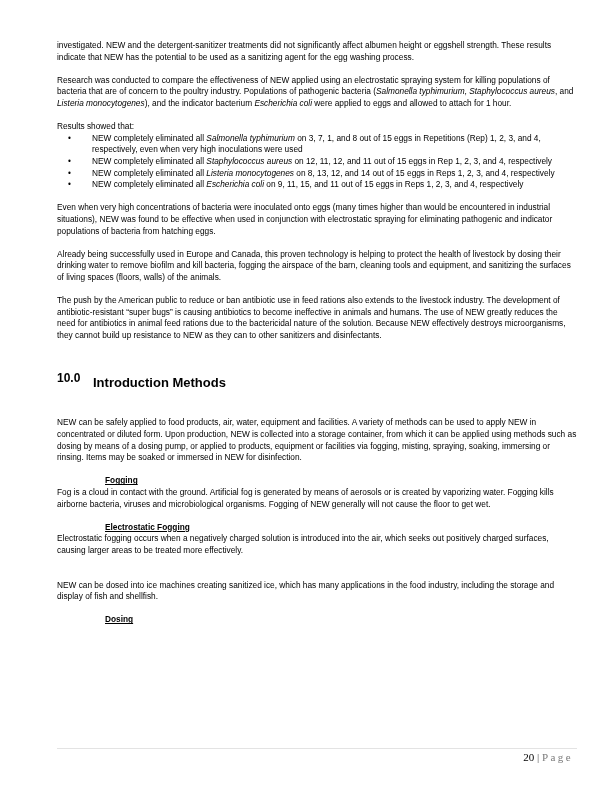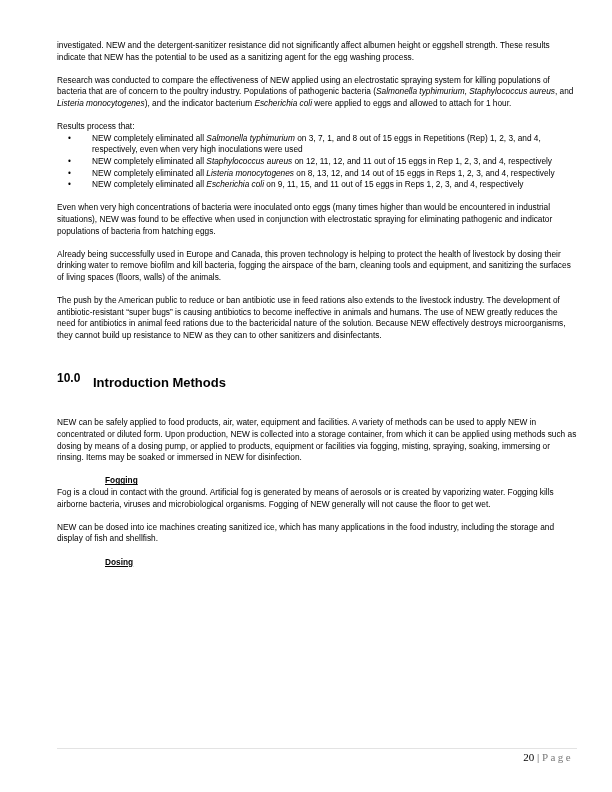"investigated. NEW and the" p { text: resistance -> treatments }
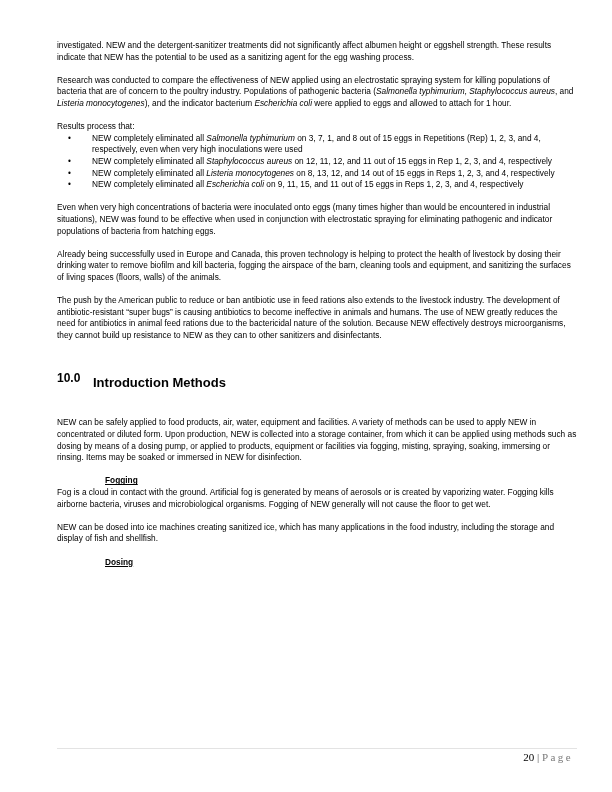"Results process that:" div { text: process -> showed }
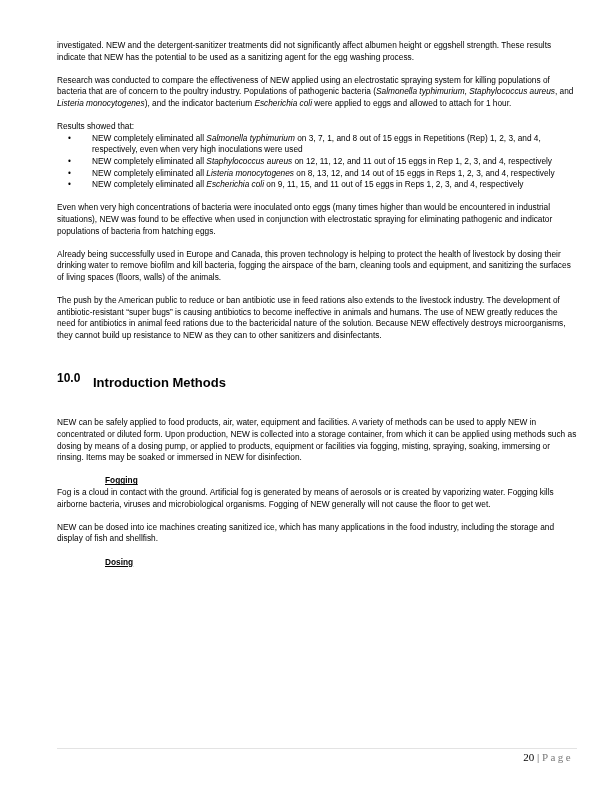"Electrostatic Fogging" div { html: none -> <div> <span>Electrostatic Fogging</span> <span>Electrostatic fogging occurs when a negatively charged solution is introduced into the air, which seeks out positively charged surfaces, causing larger areas to be treated more effectively.</span> </div> }
